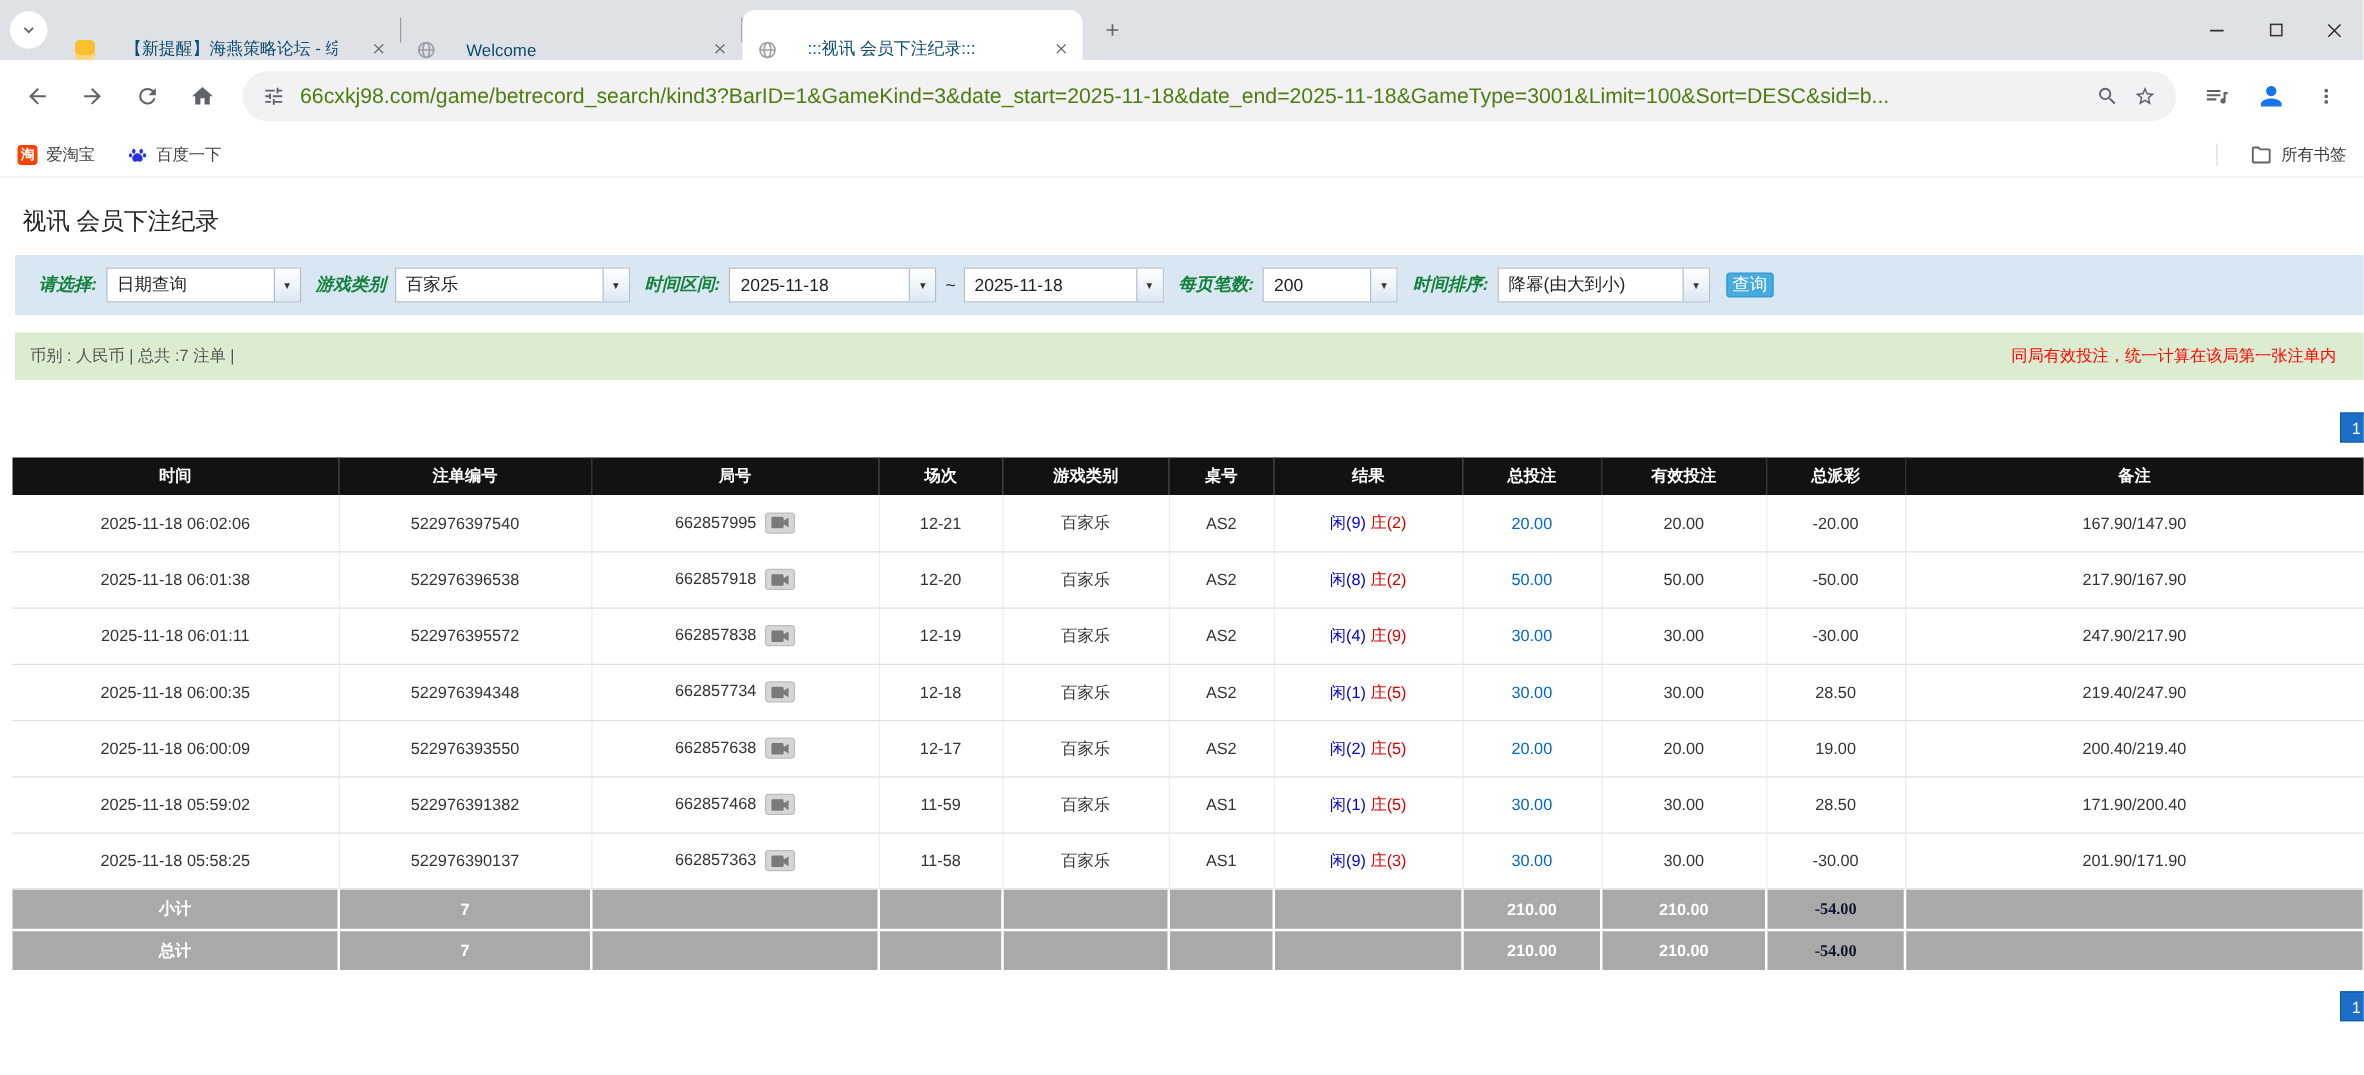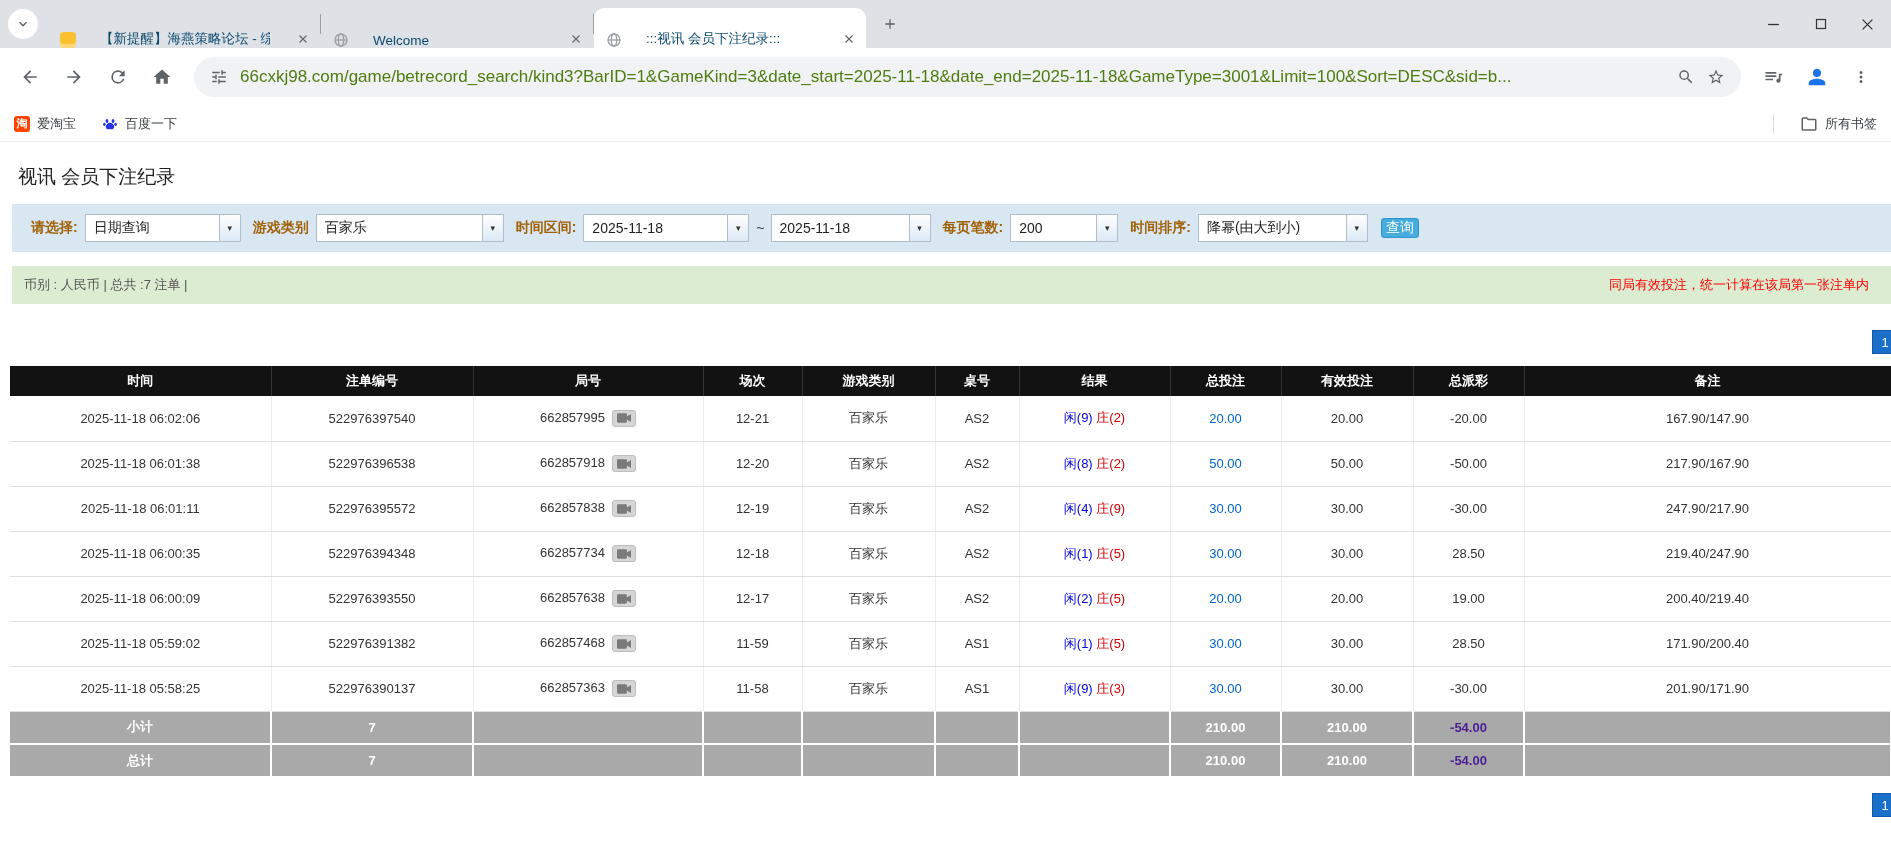"请选择:" .flabel { color: #a16207 -> #15803d; font-style: none -> italic }
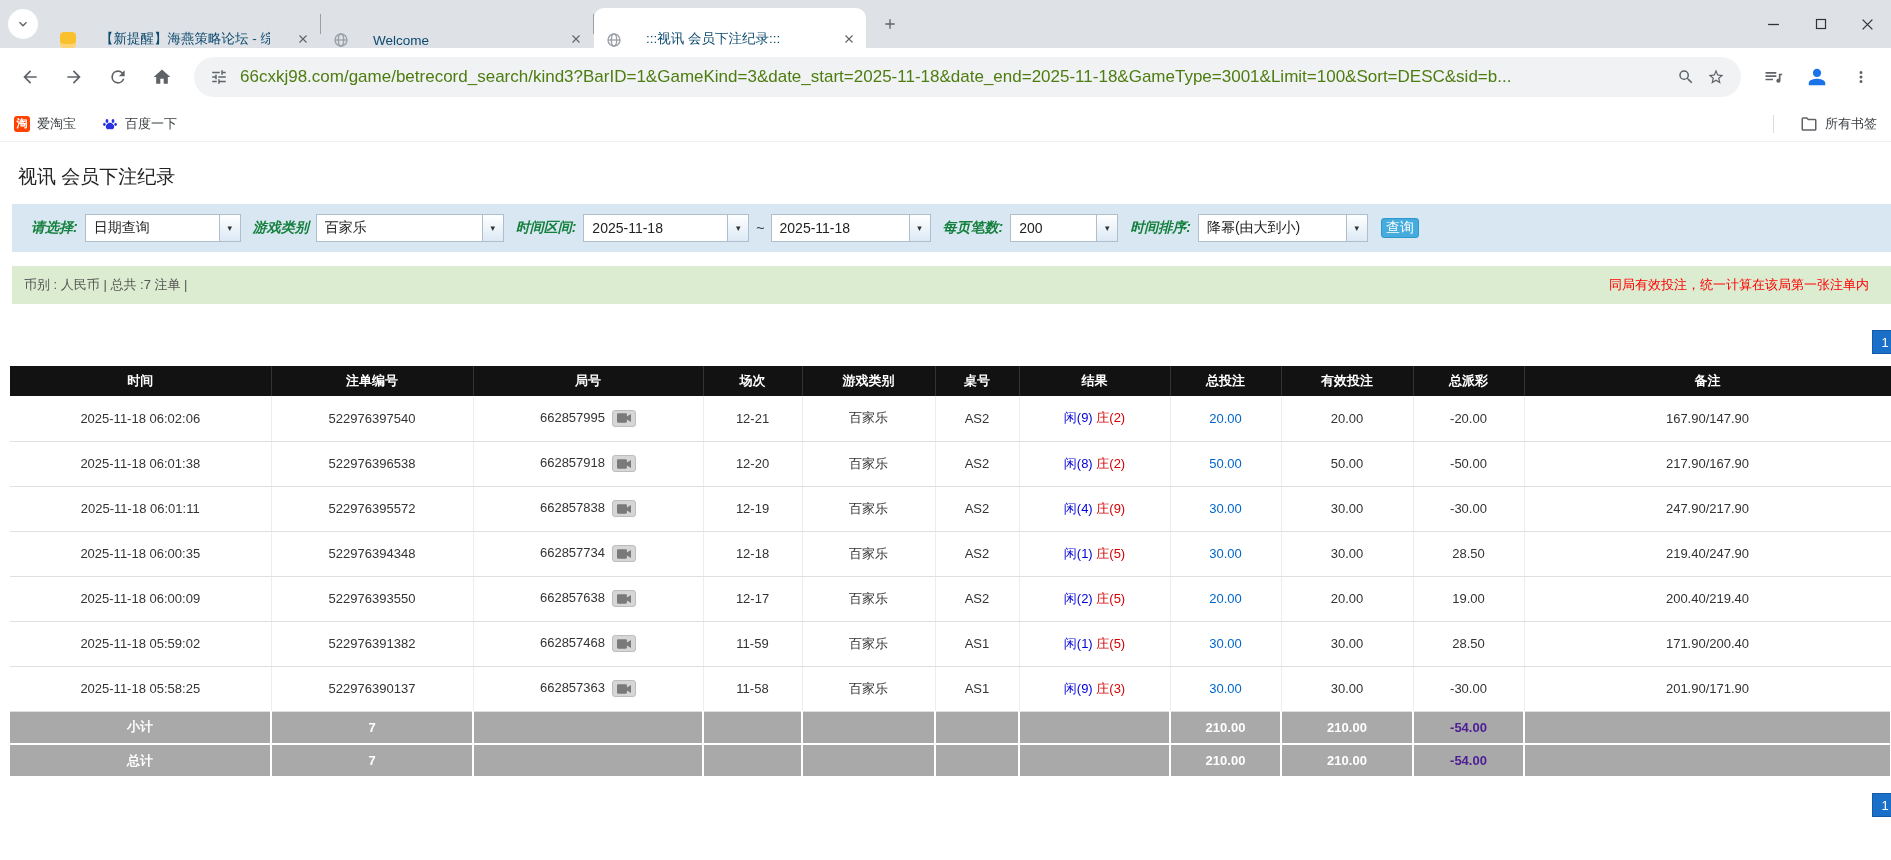"-54.00" .bets tfoot td.neg { color: #4c1d95 -> #0f172a; font-family: none -> Liberation Serif, serif }
